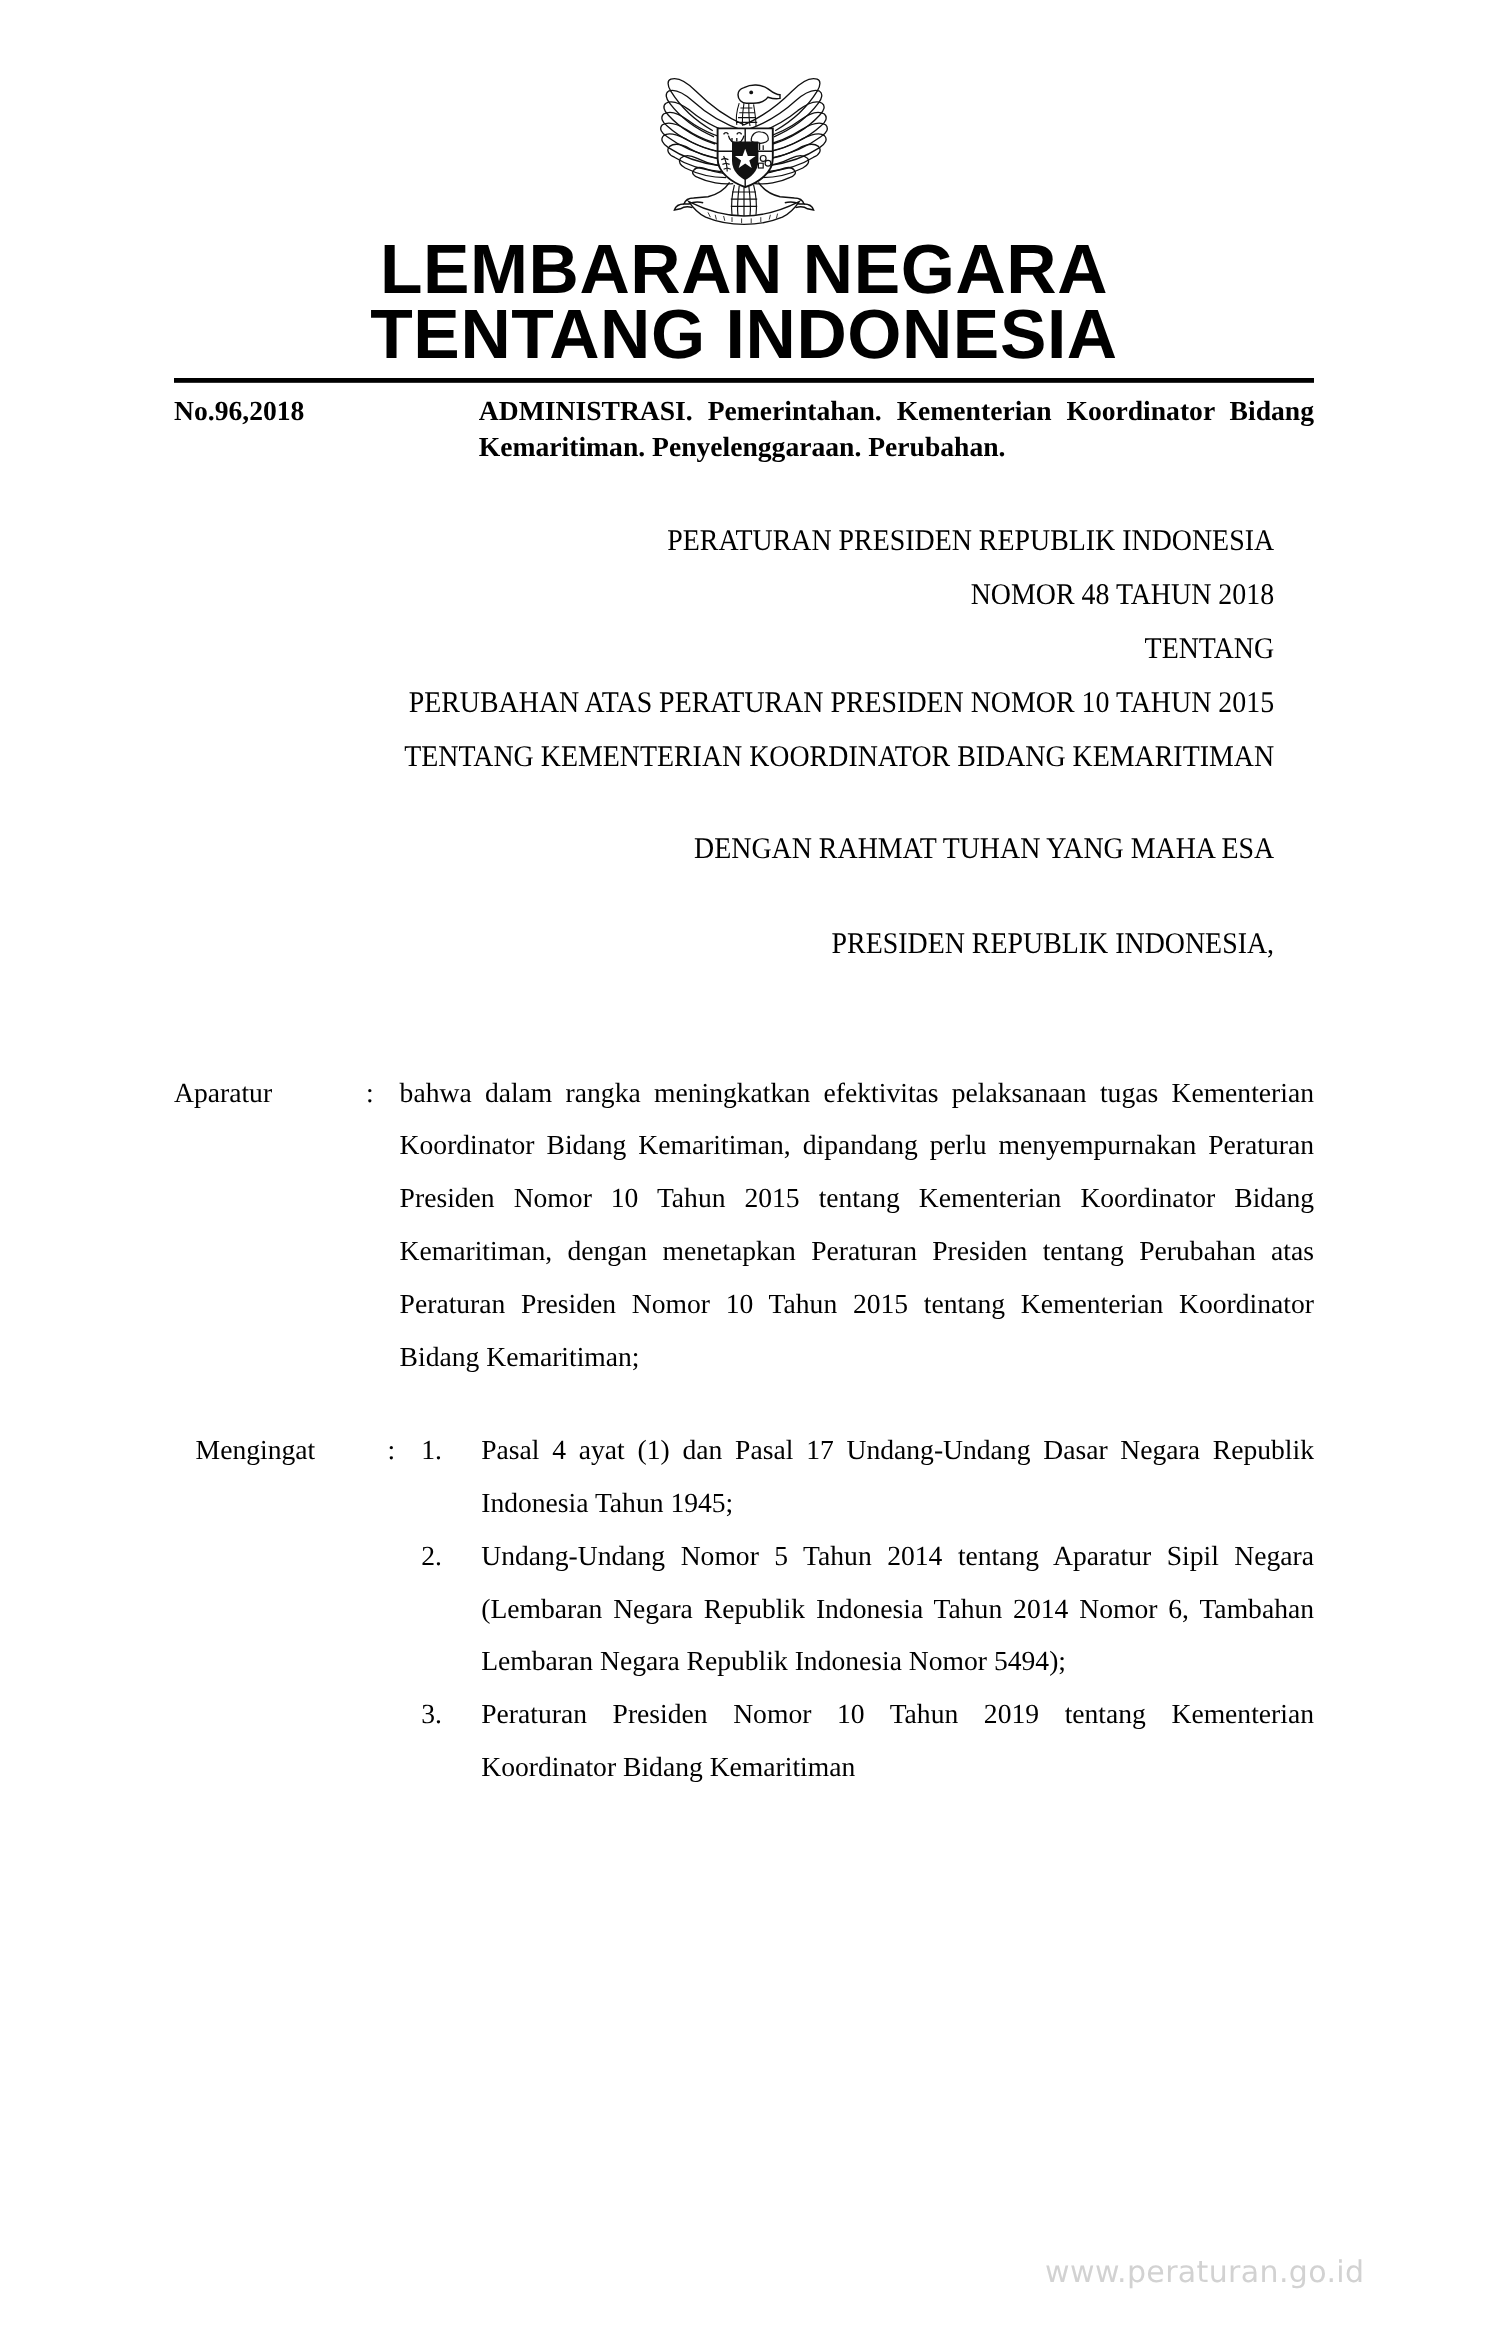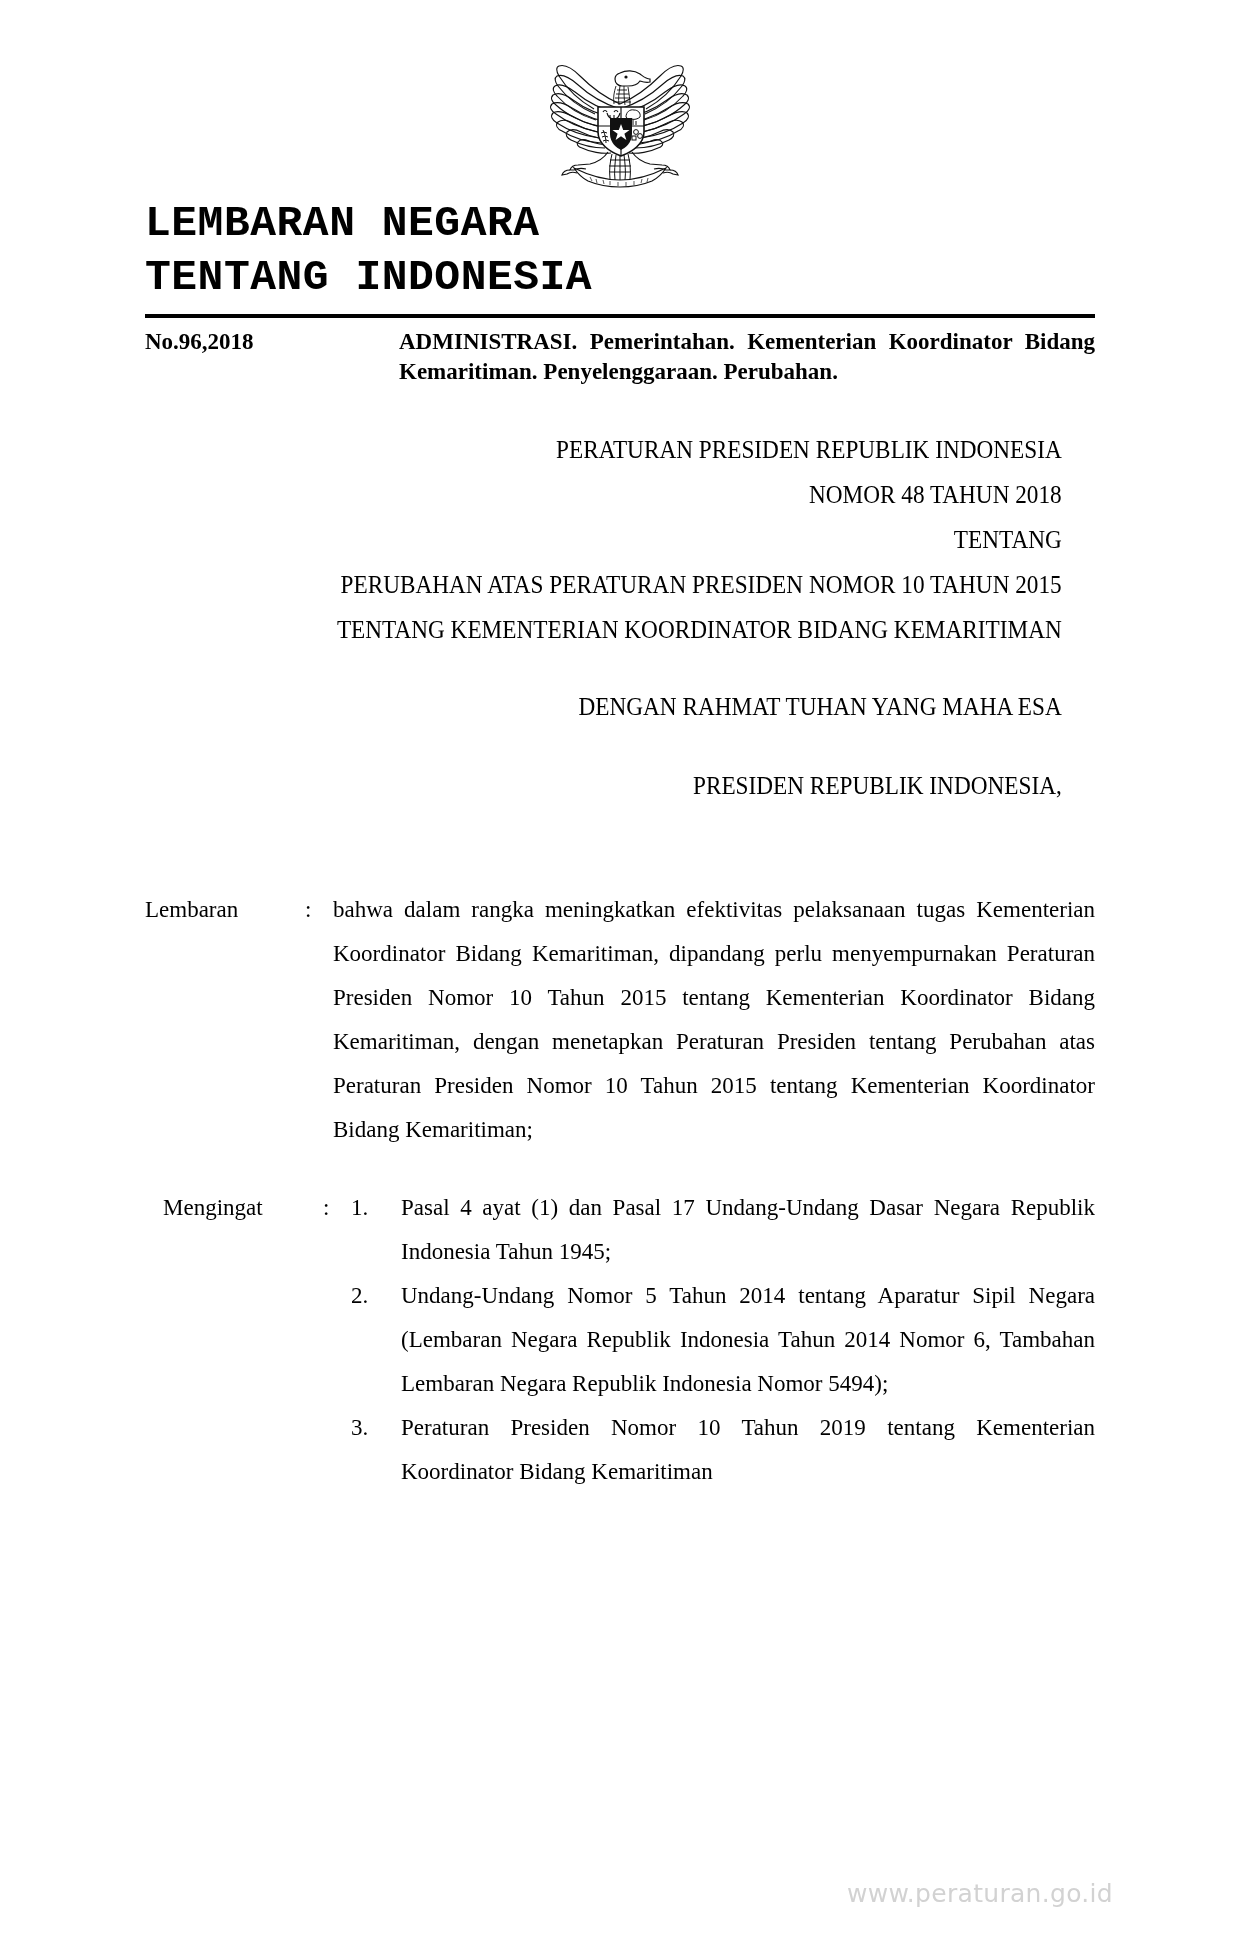"LEMBARAN NEGARA" .masthead { font-family: Liberation Mono, monospace -> Liberation Sans, sans-serif; font-size: 43px -> 58px; text-align: none -> center }
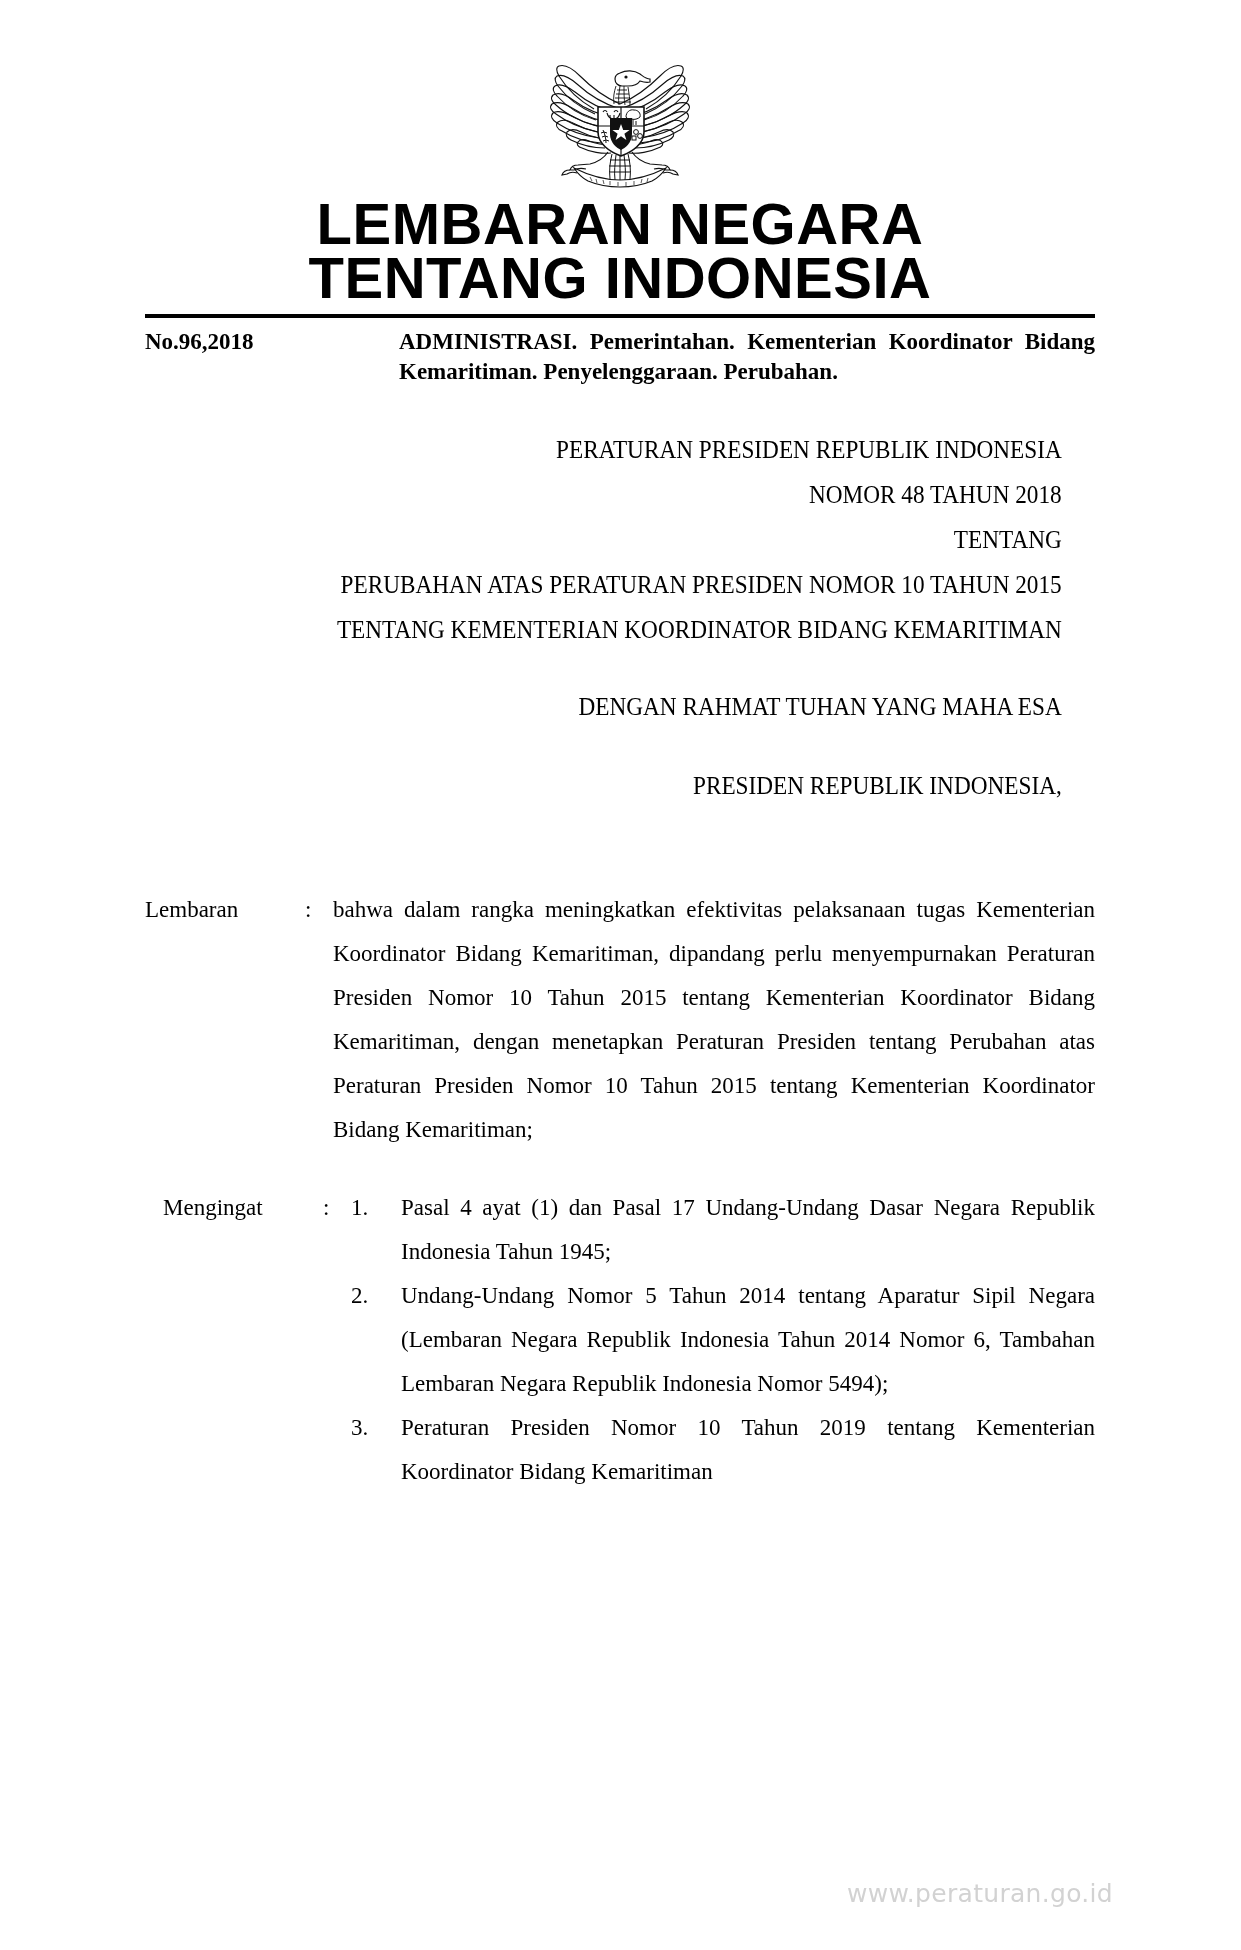"Lembaran" div.clause-label { text: Lembaran -> Aparatur }
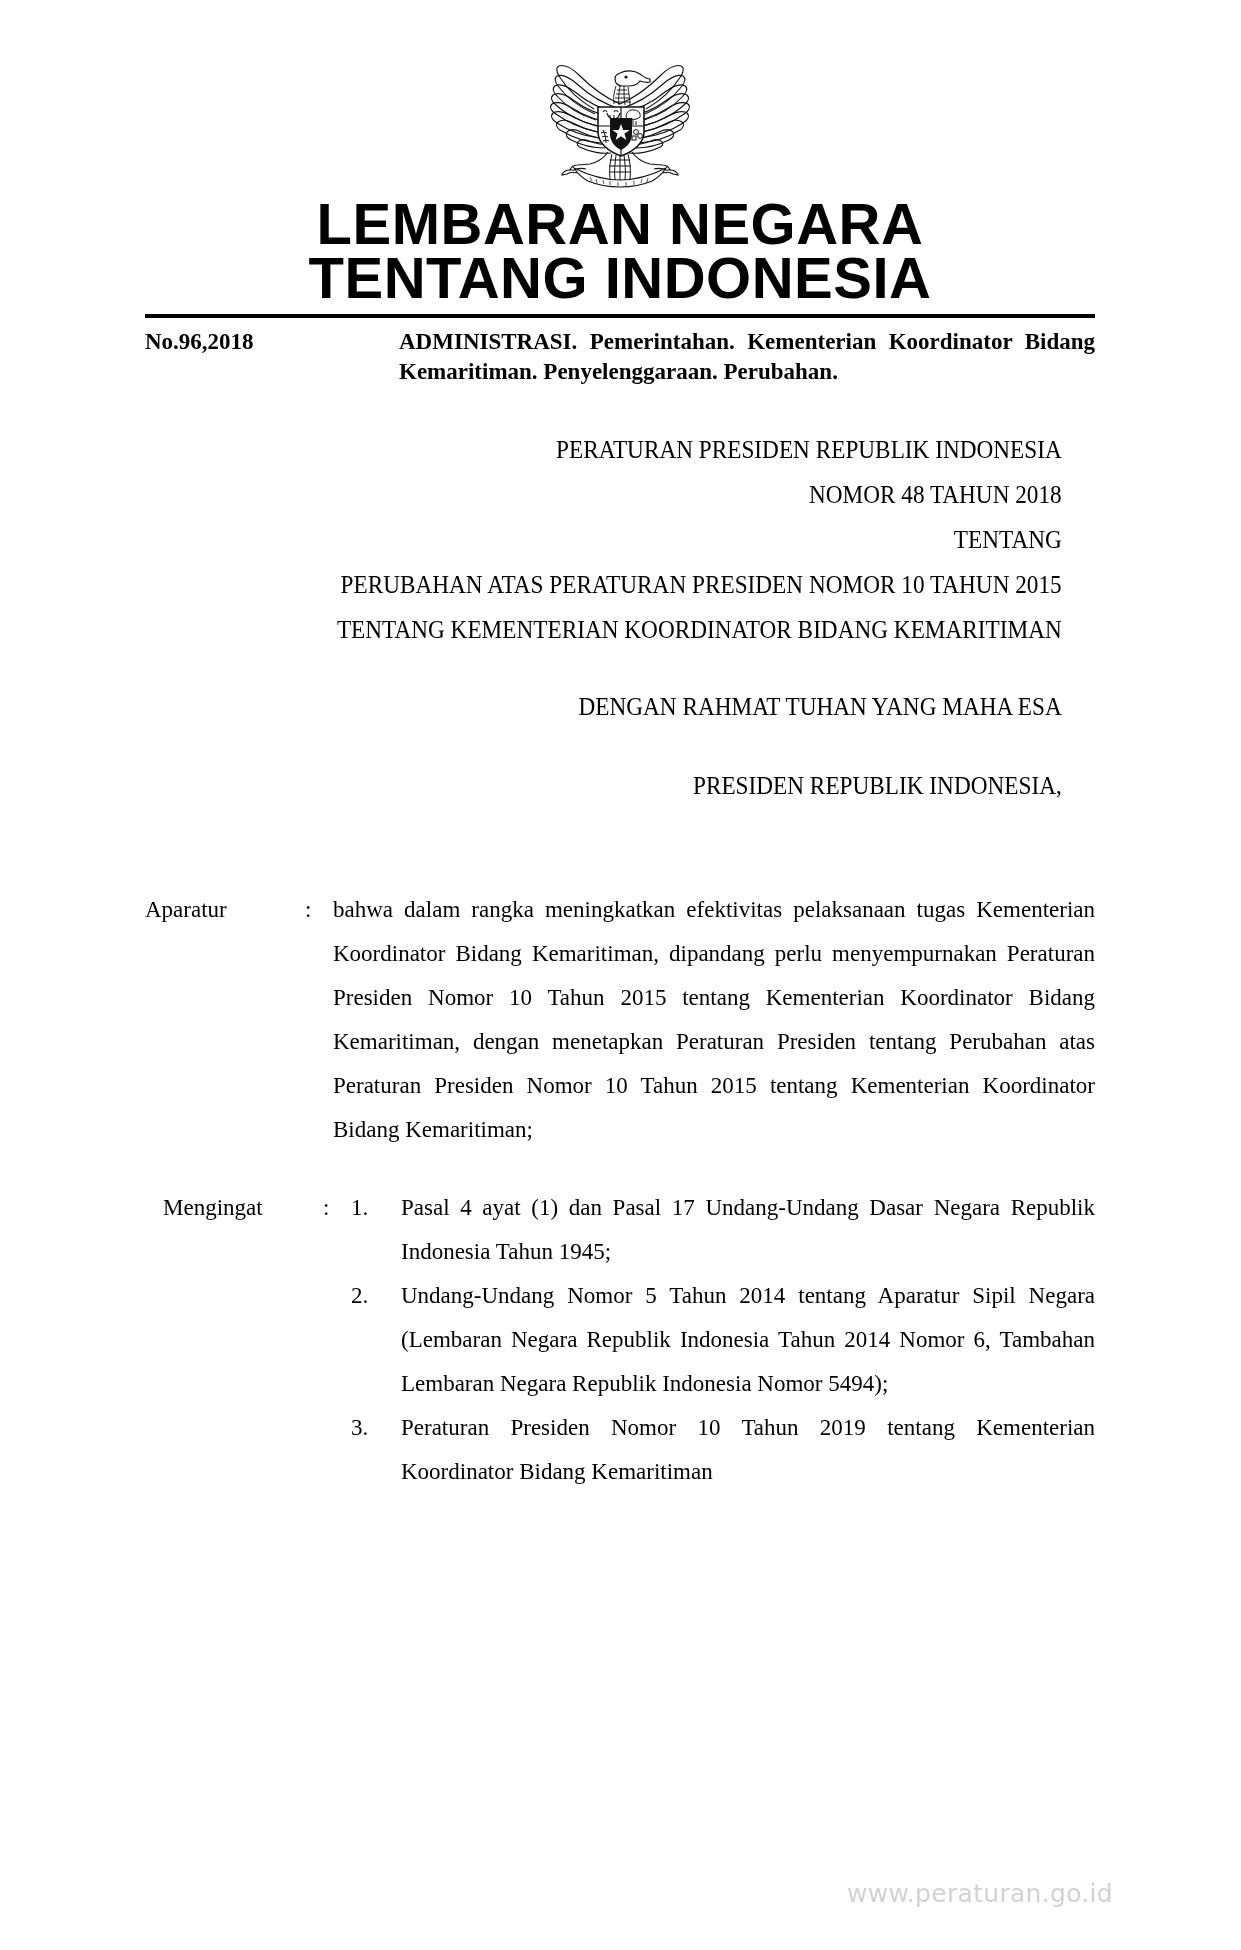"www.peraturan.go.id" .watermark { right: 128px -> 104px }
